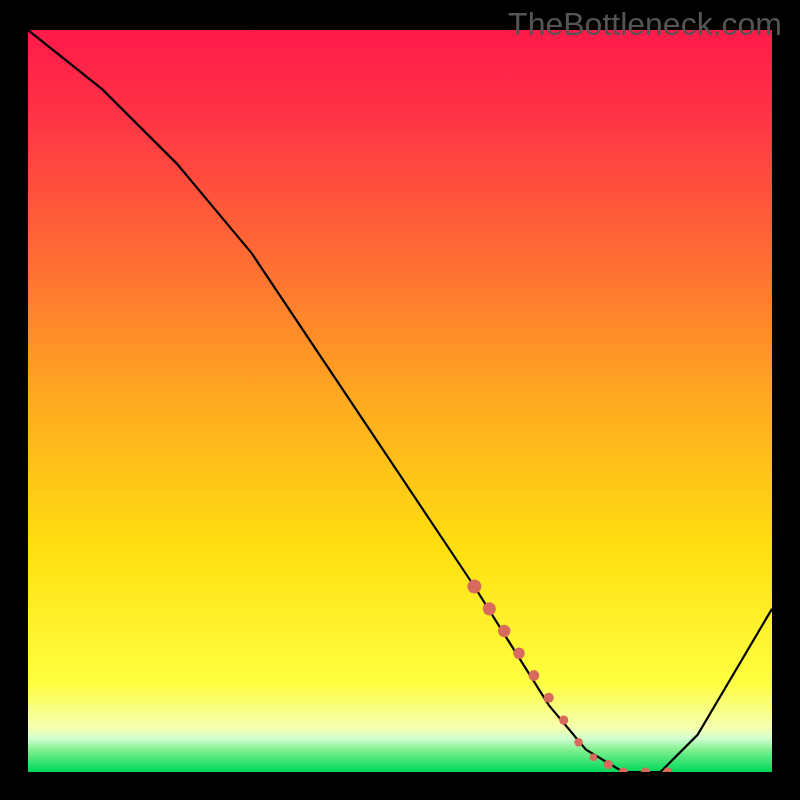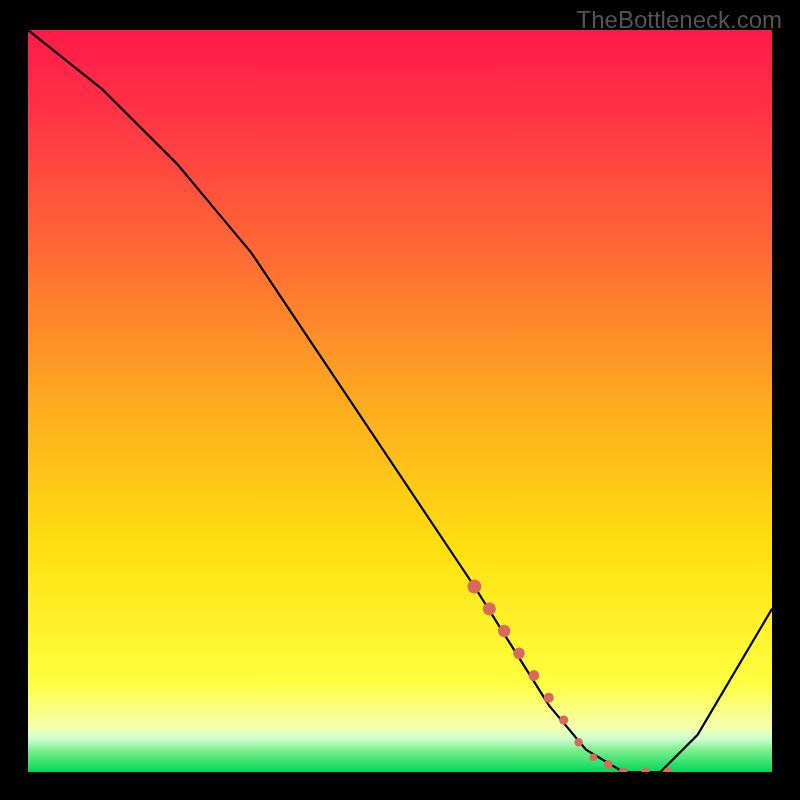"TheBottleneck.com" .watermark { font-size: 24px -> 32px }
